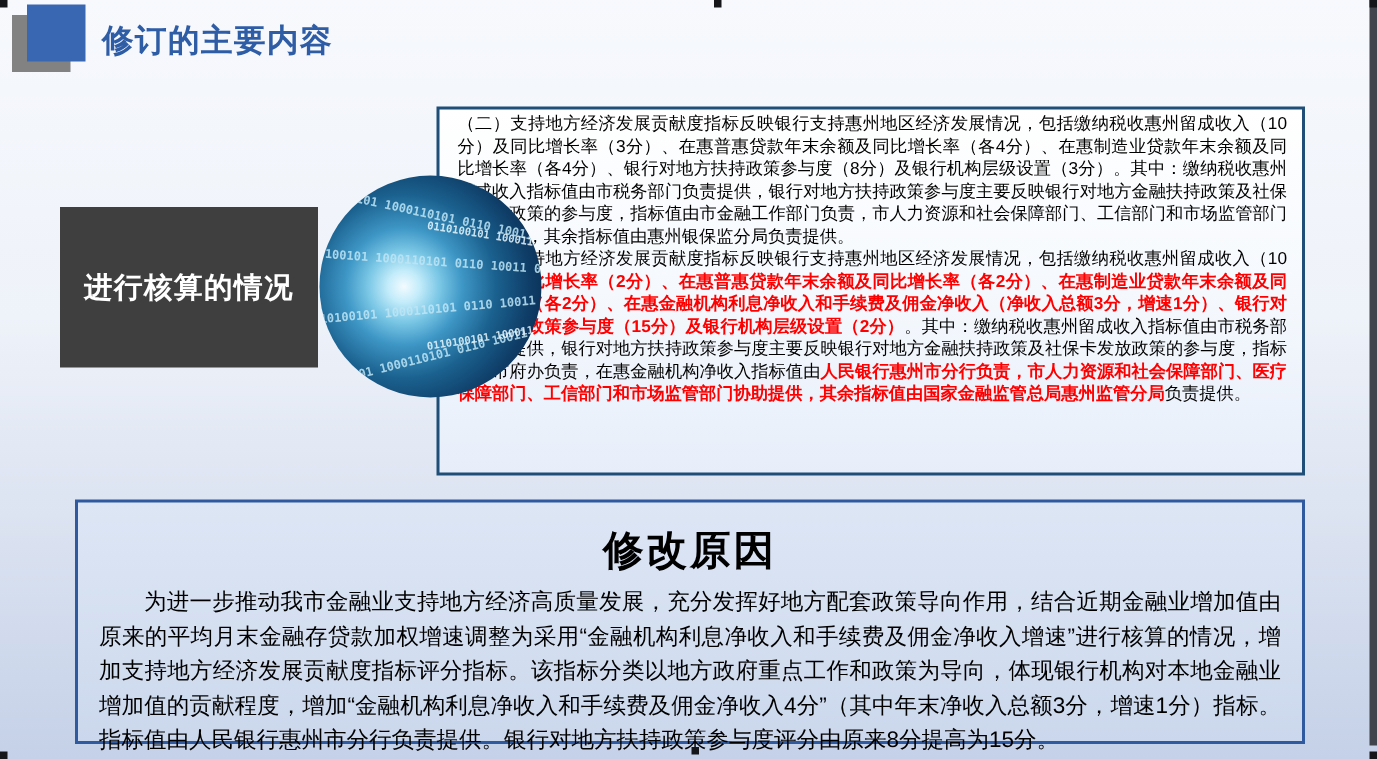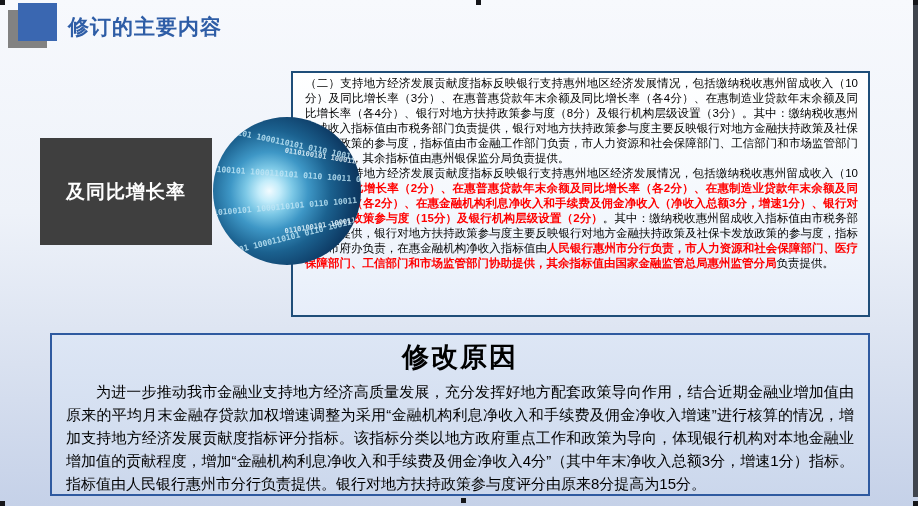"及同比增长率" span { text: 及同比增长率 -> 进行核算的情况 }
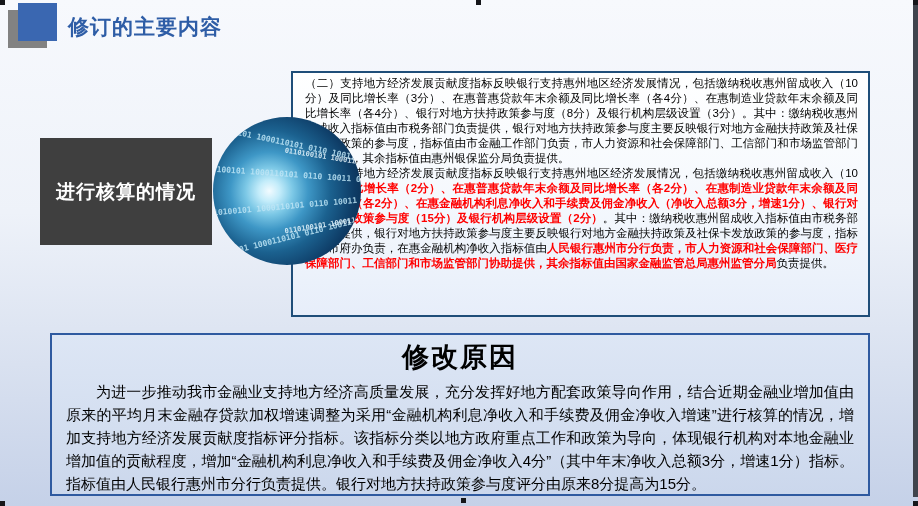"修改原因" .reason-title { margin-top: 2px -> 12px }
